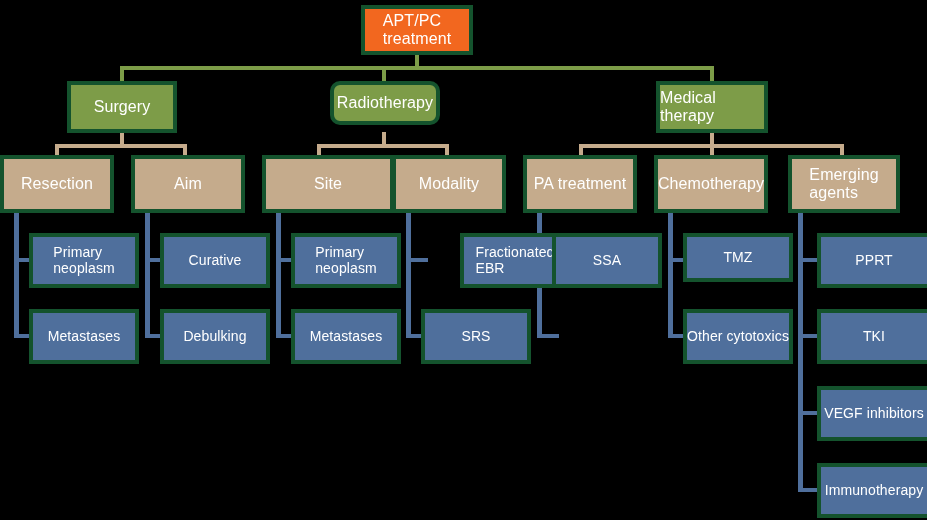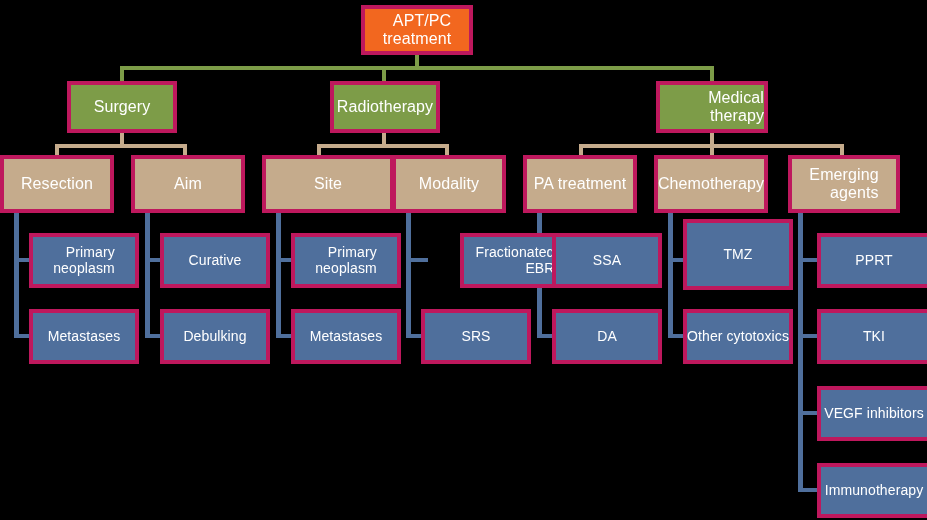"APT/PC" .node { border: 4px solid #be185d -> 4px solid #14532d; text-align: right -> left }
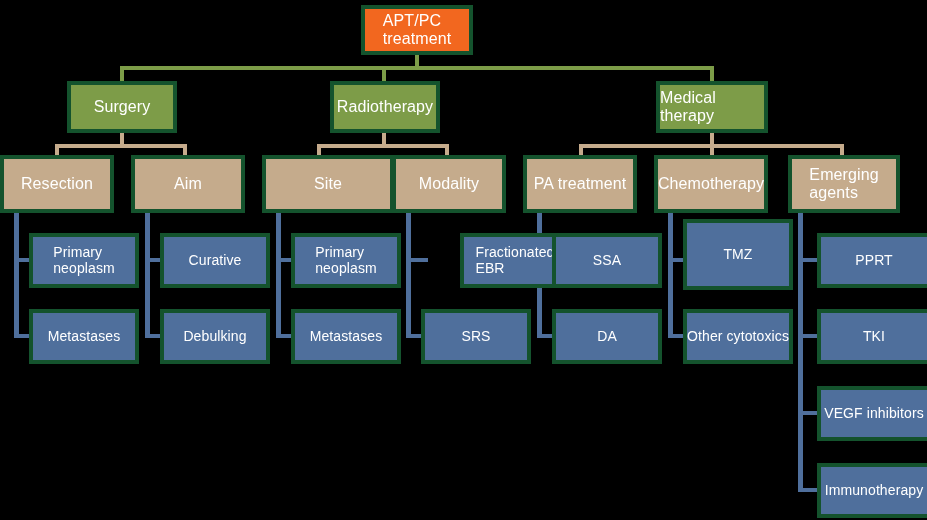"Radiotherapy" div.node { border-radius: none -> 10px; height: 52px -> 44px }
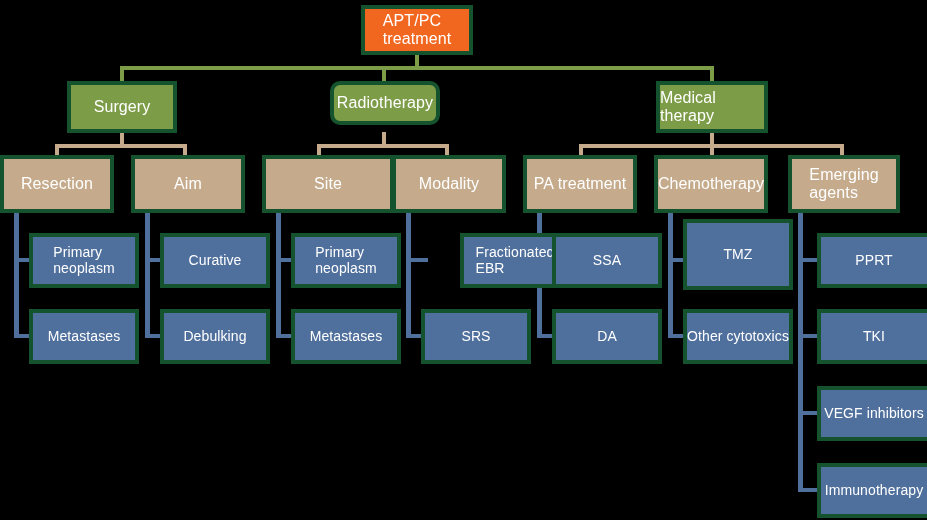"TMZ" div.node { height: 71px -> 49px; top: 219px -> 233px }
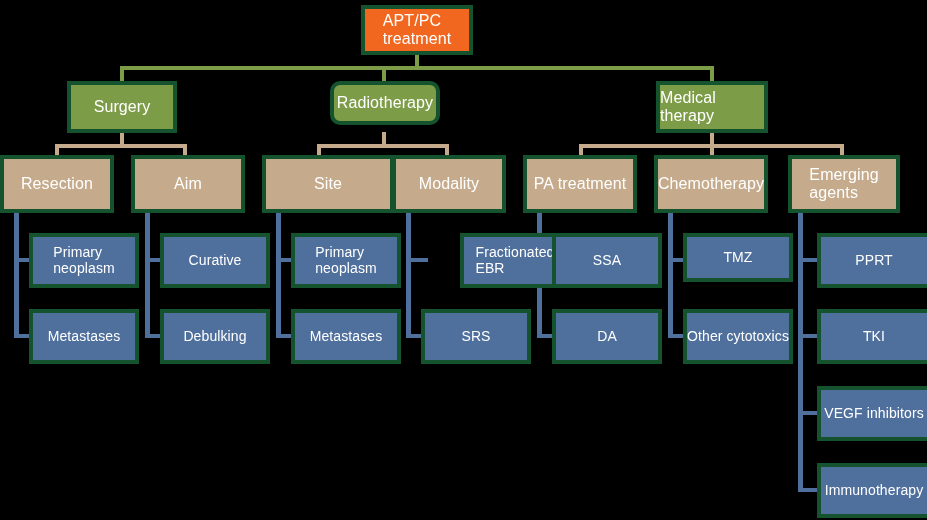"DA" div.node { html: <div>DA</div> -> none }
